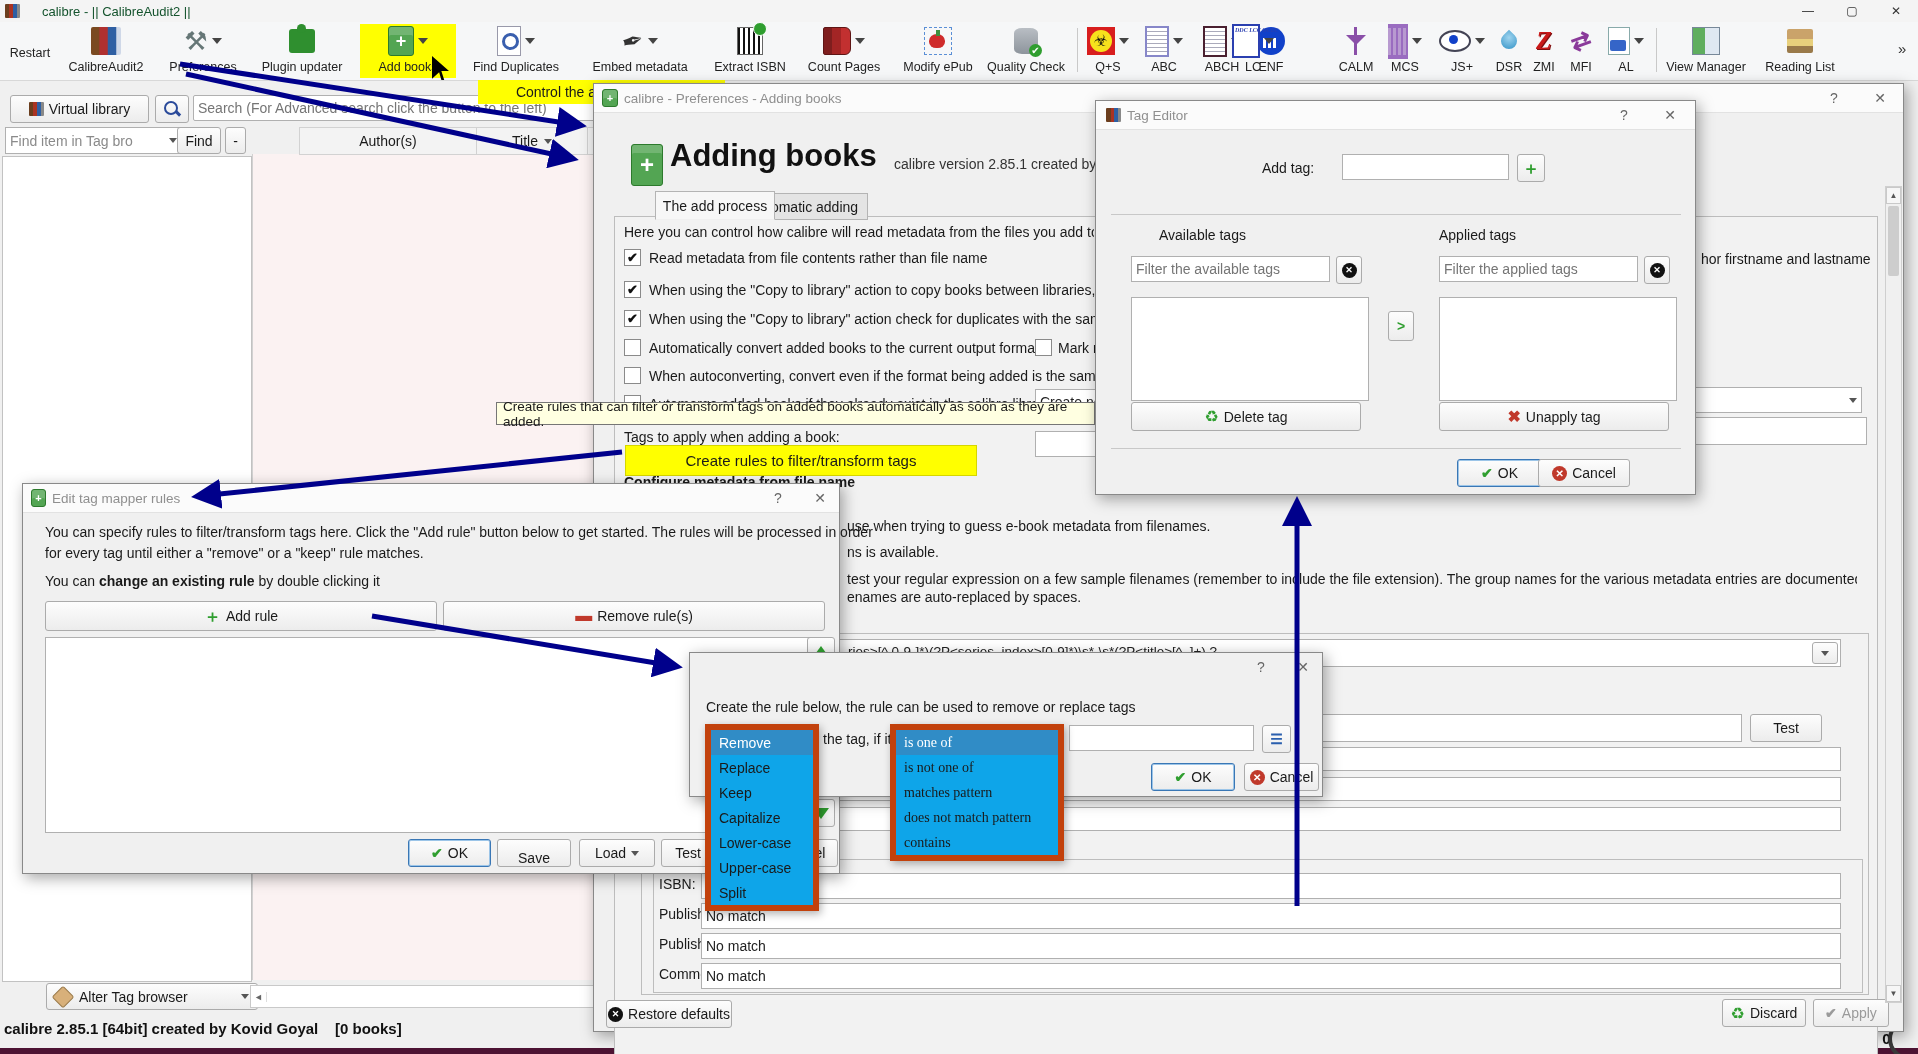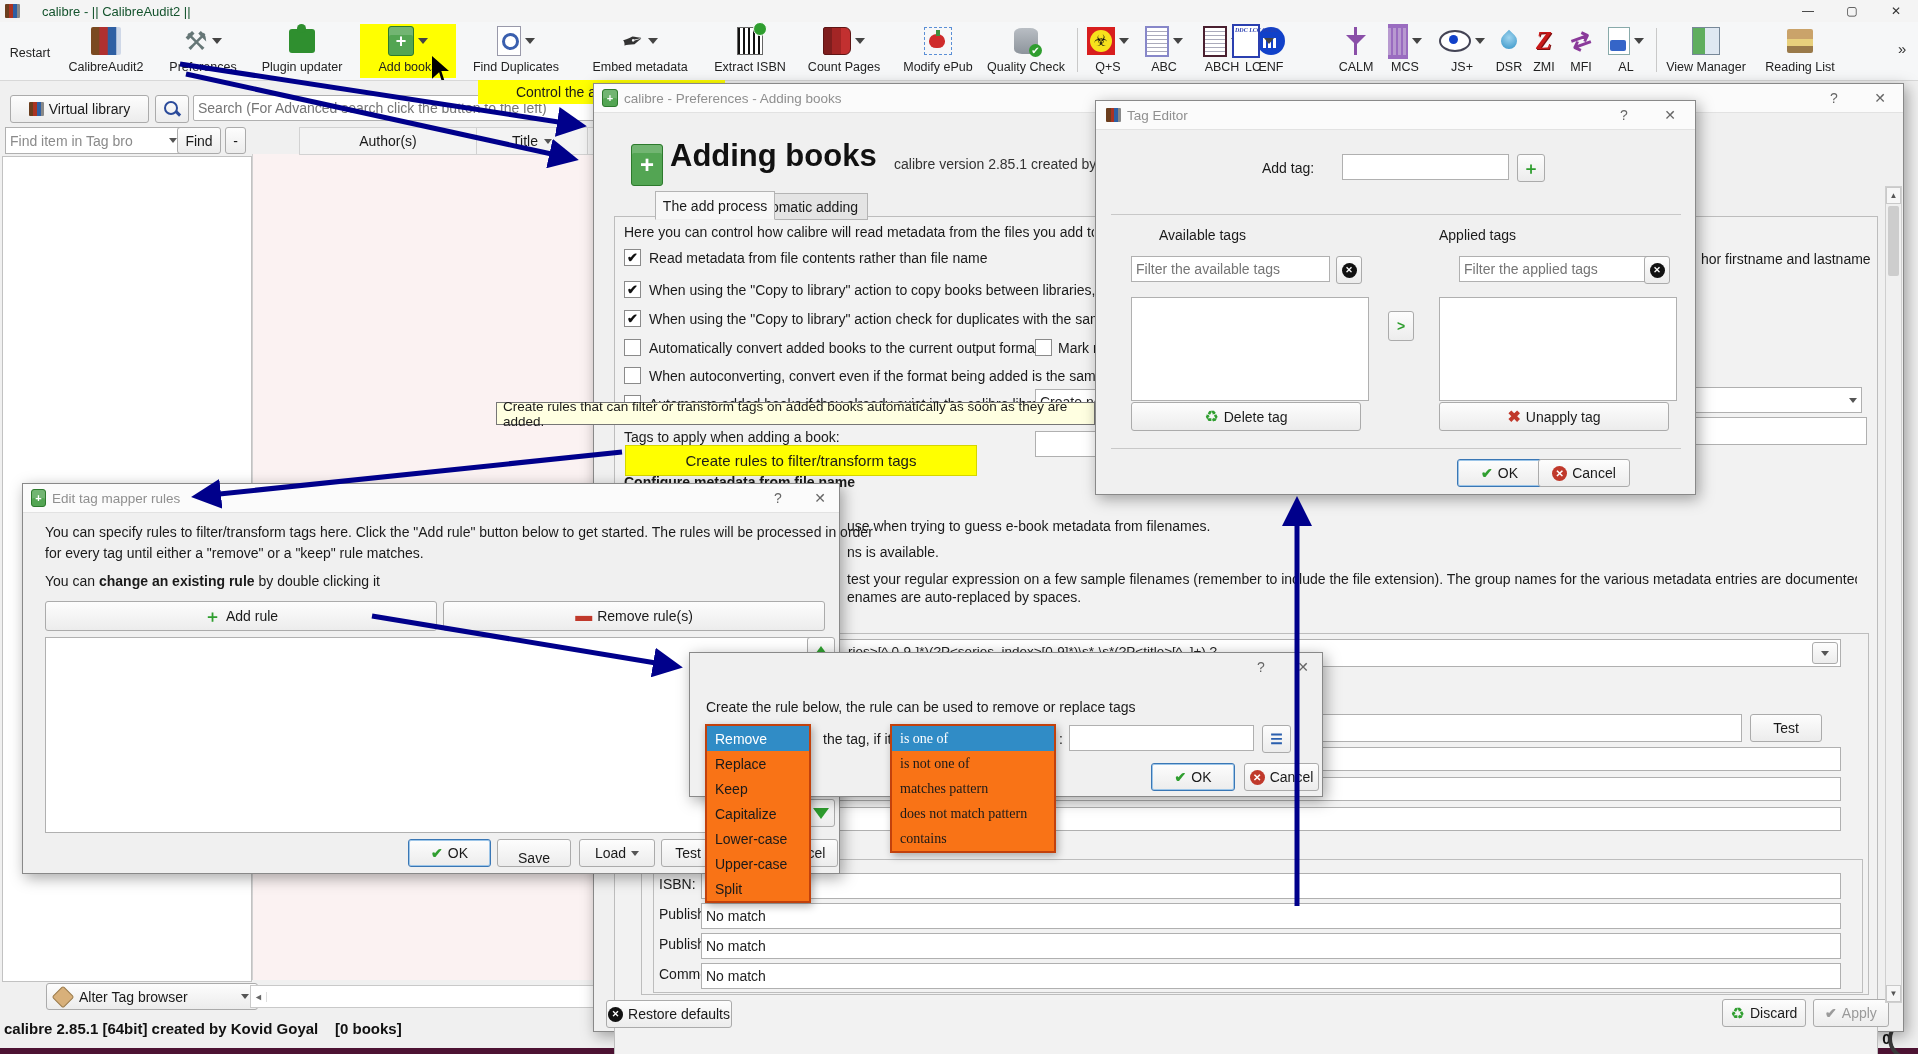"Filter the applied tags" div.abs { left: 363px -> 343px }
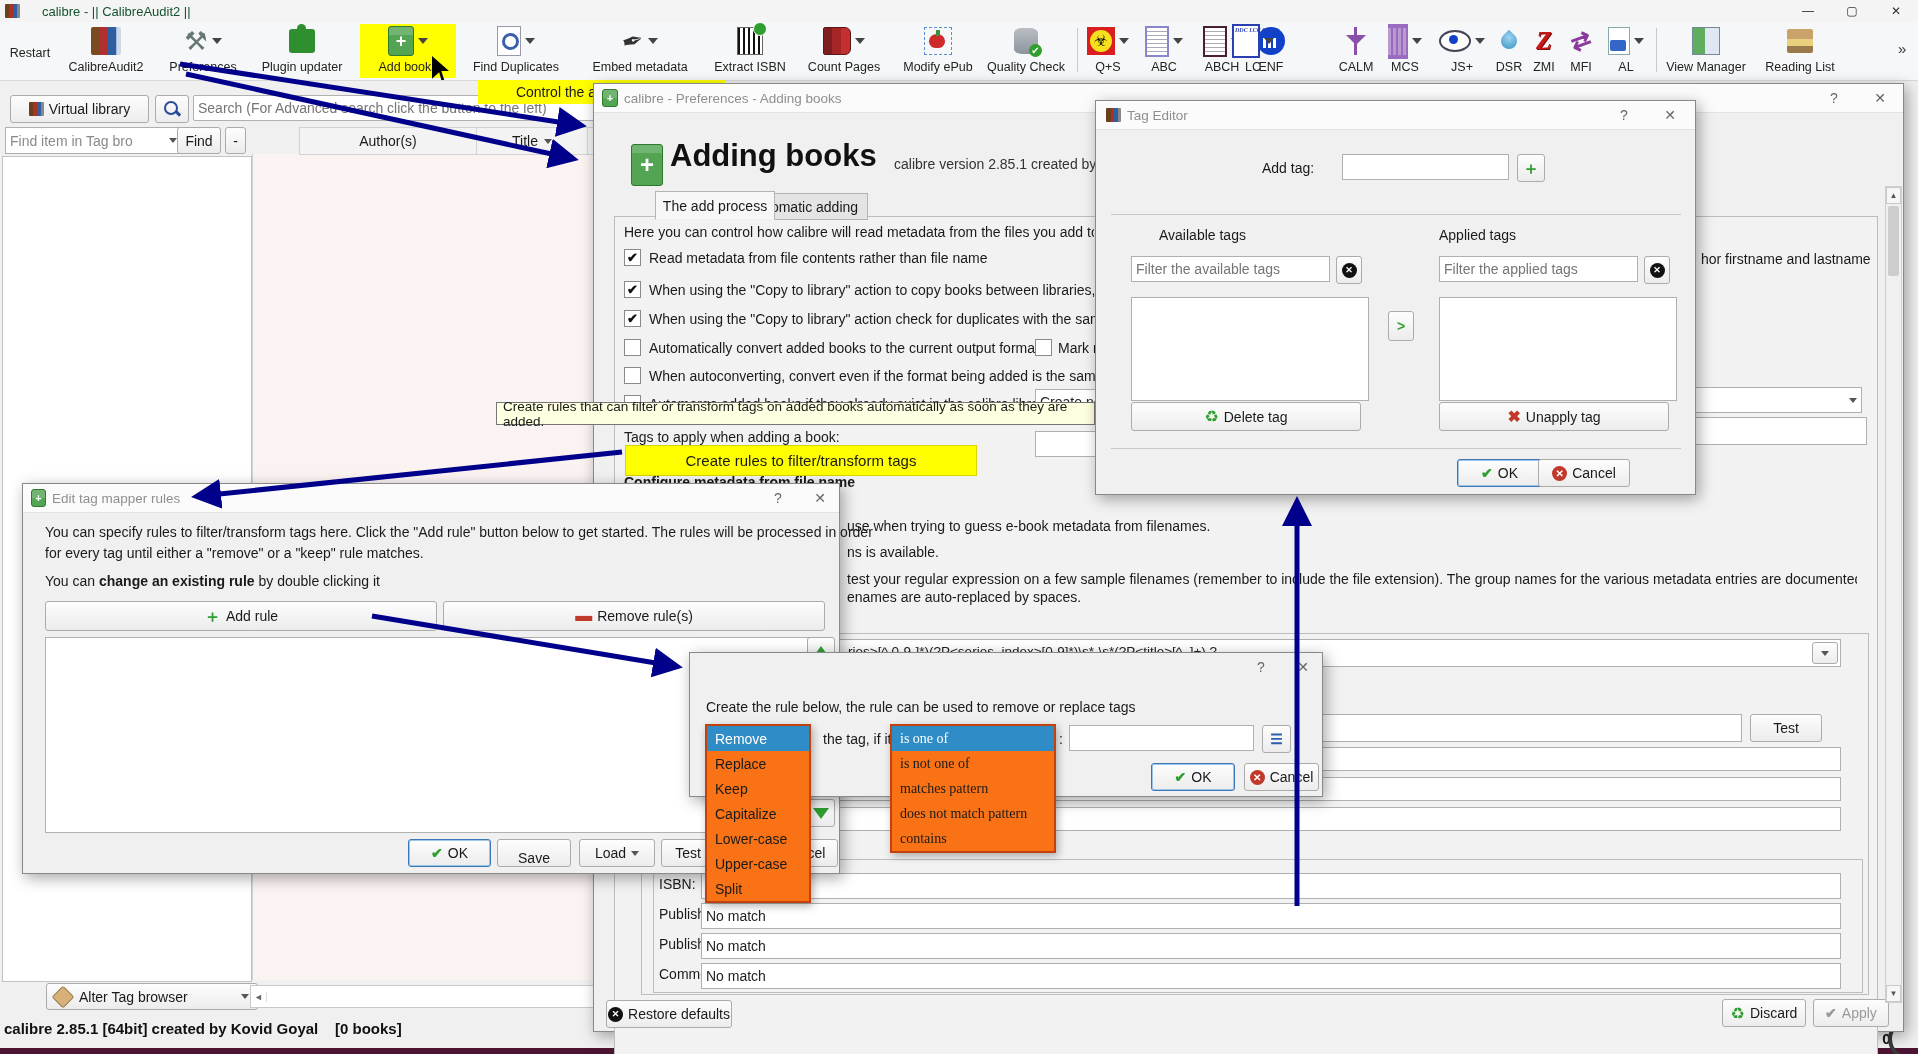"Remove" .ddpanel { background: #f97316 -> #0ea5e9; border: 2px solid #c2410c -> 6px solid #c2410c }
